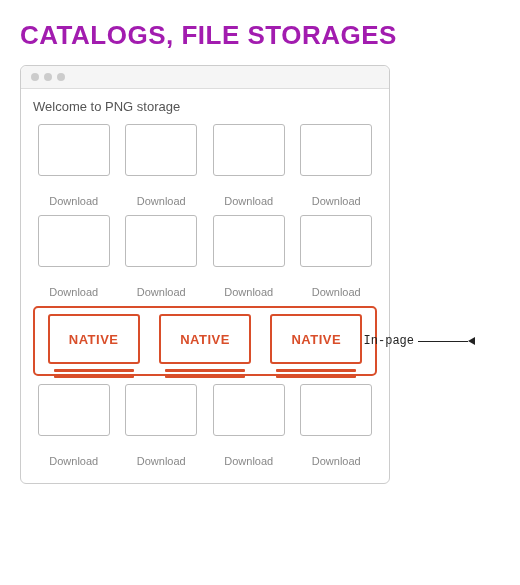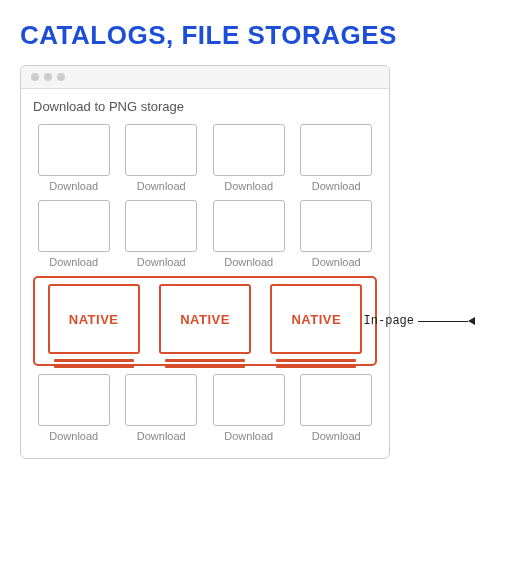"CATALOGS, FILE STORAGES" .page-title { color: #1d4ed8 -> #a21caf }
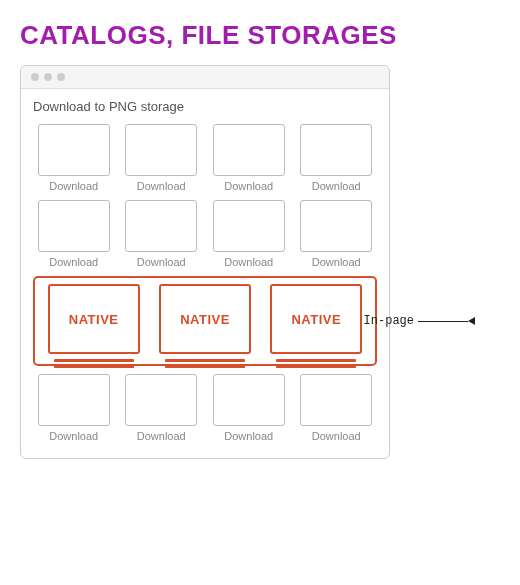"Download to PNG storage" div.browser-welcome { text: Download -> Welcome }
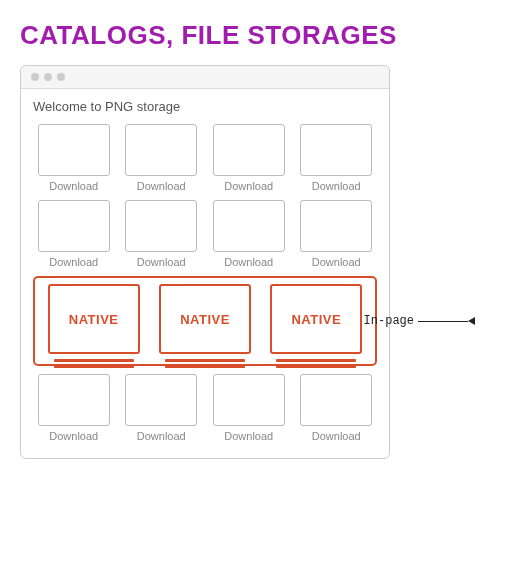"Download" .file-item { gap: 4px -> 19px }
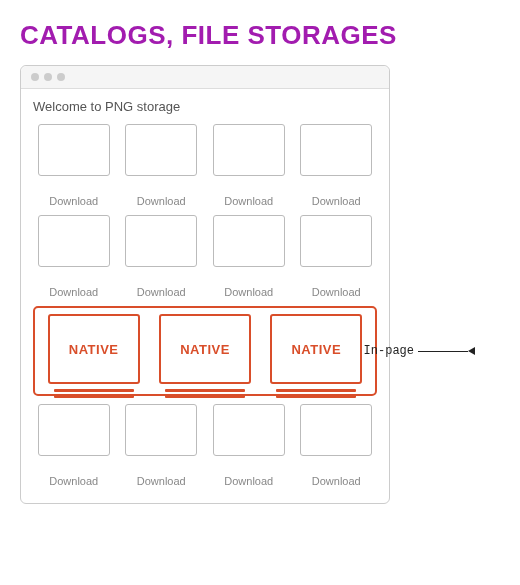"NATIVE" .native-thumb { height: 70px -> 50px }
